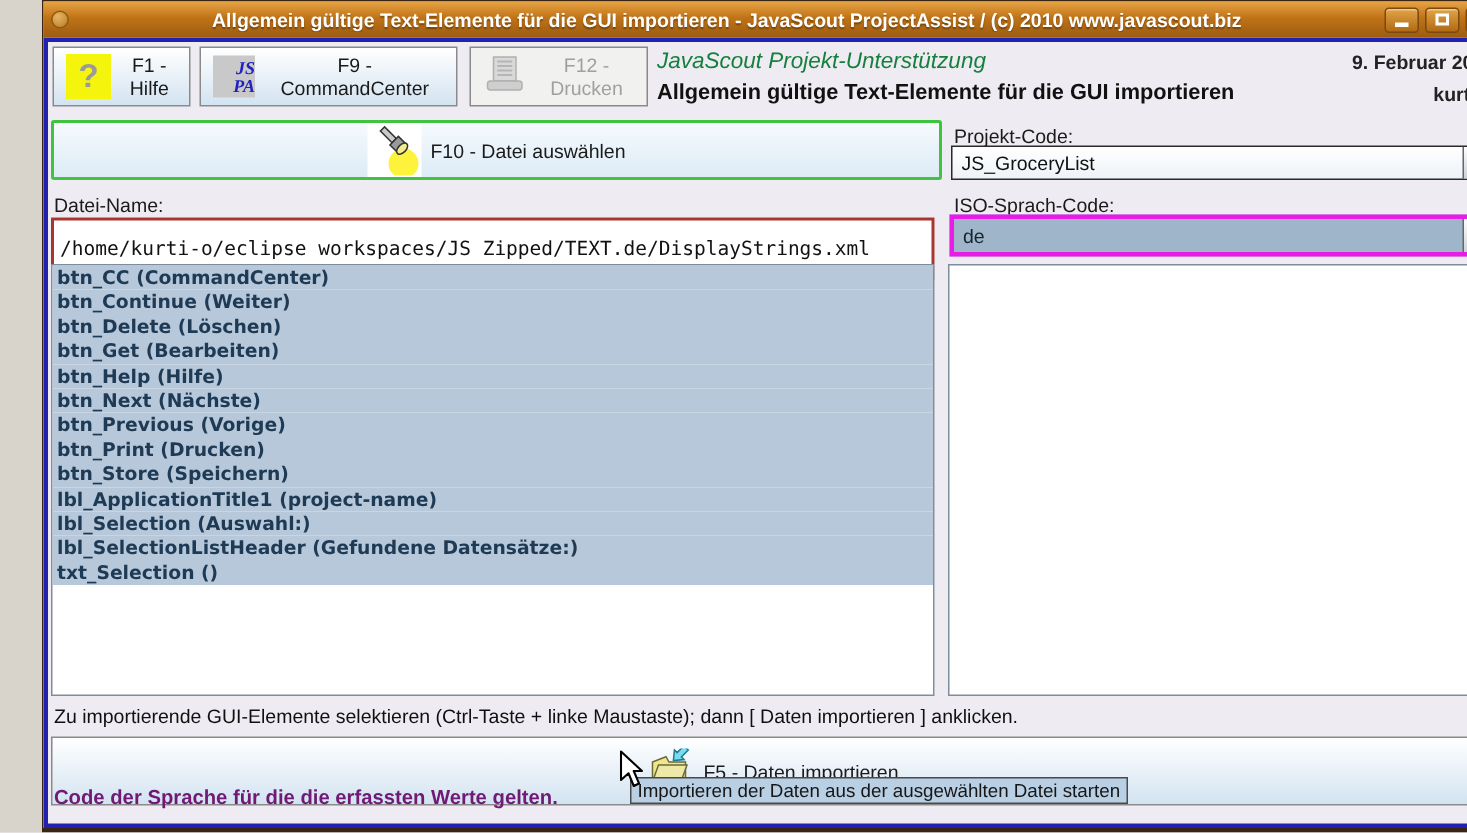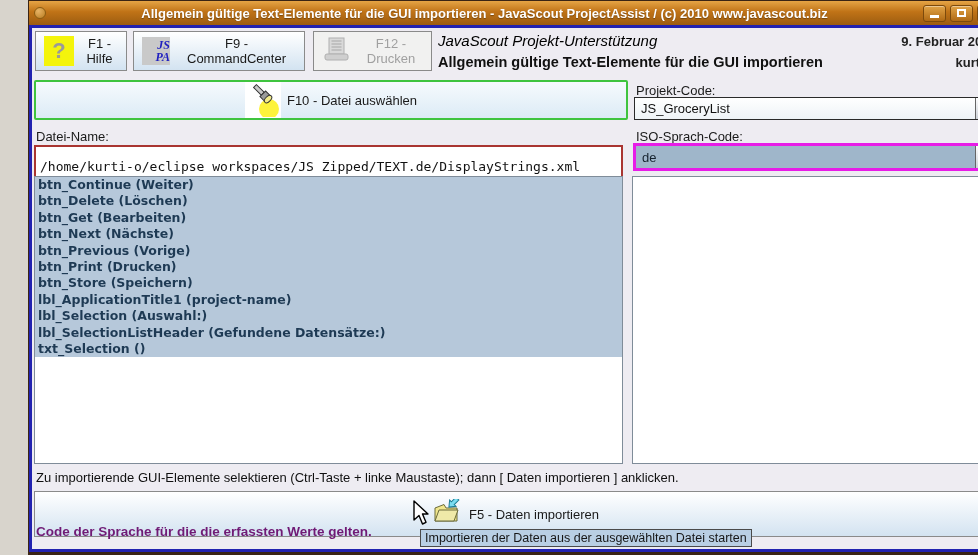"JavaScout Projekt-Unterstützung" .hdr-line1 { color: #000000 -> #15803d }
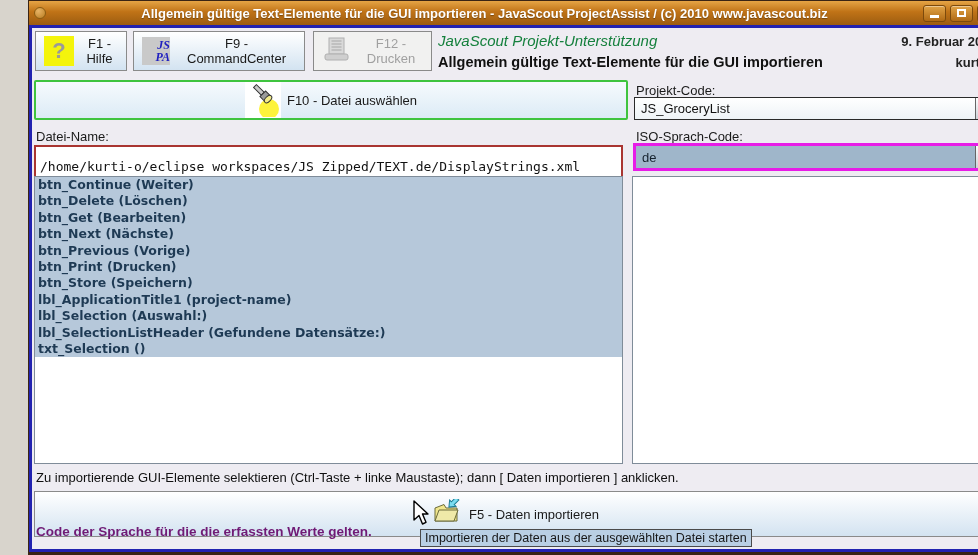"btn_CC (CommandCenter)" div.list-item { html: none -> <div>btn_CC (CommandCenter)</div> }
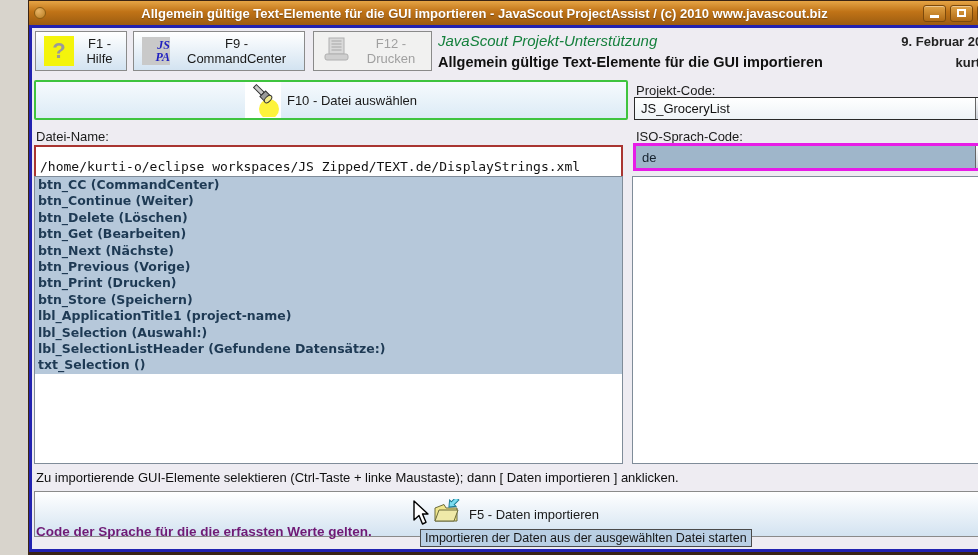"btn_Help (Hilfe)" div.list-item { html: none -> <div>btn_Help (Hilfe)</div> }
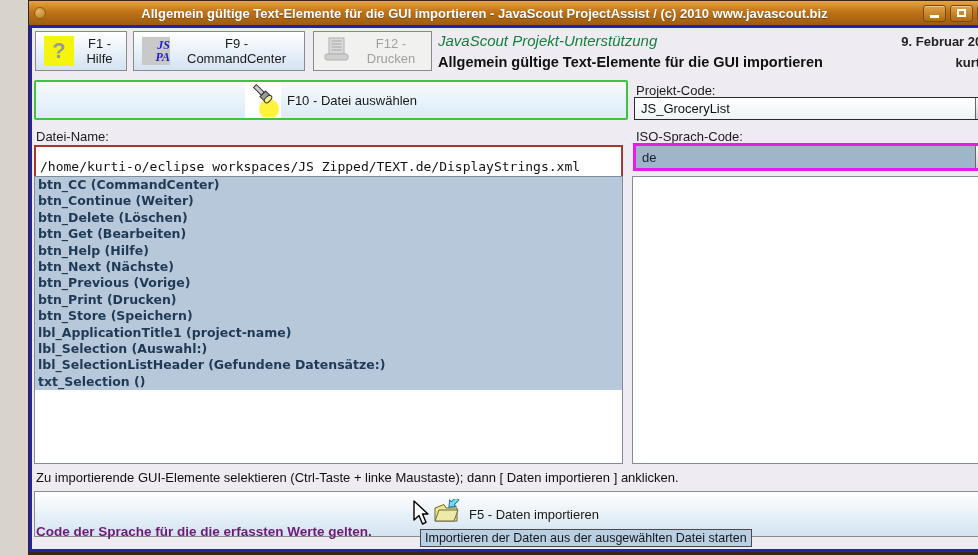"Importieren der Daten aus der" div.tooltip { top: 501px -> 490px }
